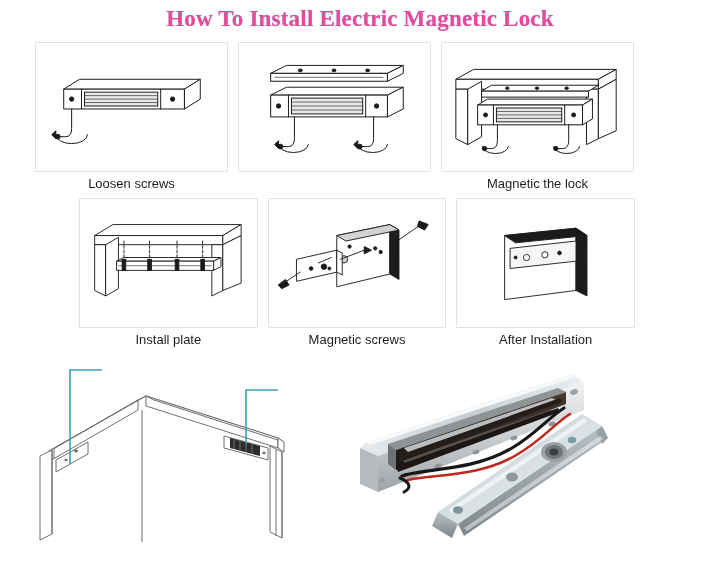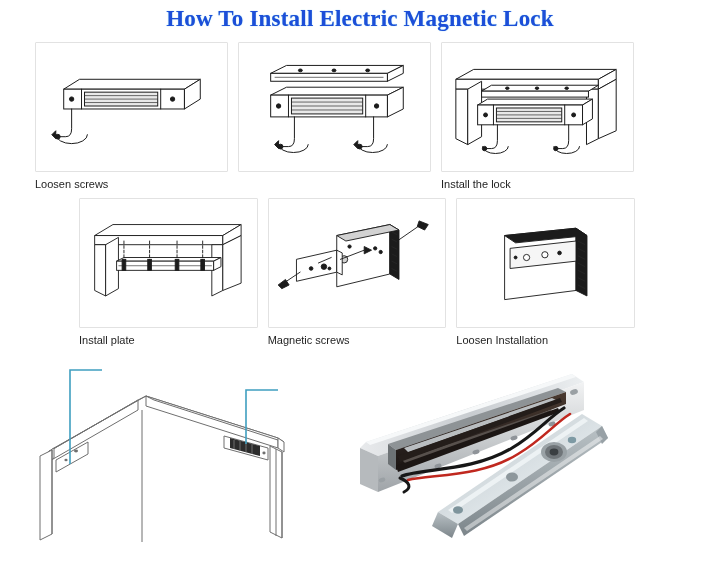"How To Install Electric Magnetic" .title { color: #1d4ed8 -> #ec4899 }
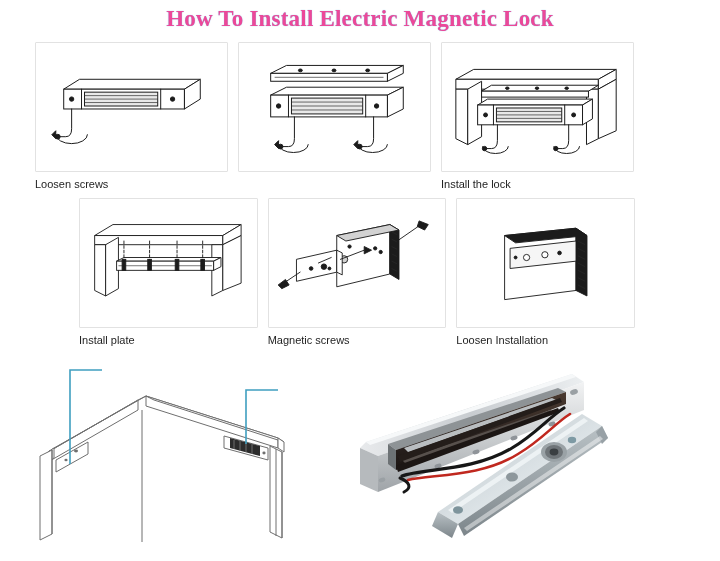"Loosen screws" .cap { font-size: 11px -> 13px; text-align: left -> center }
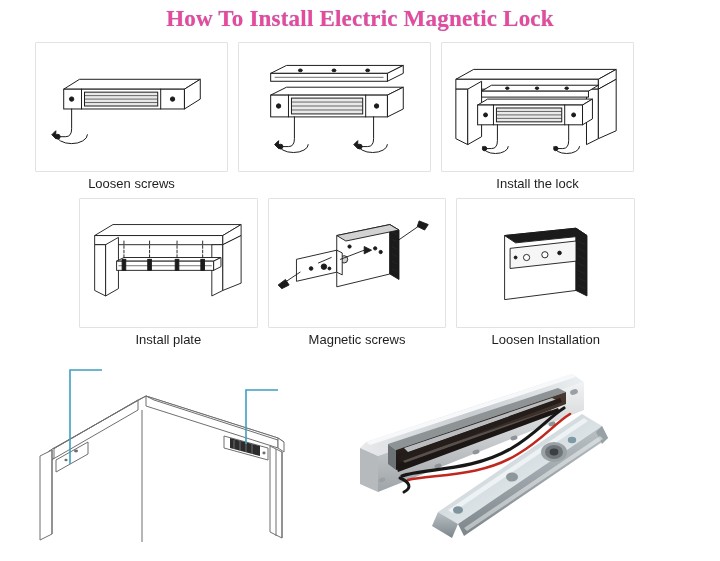"Install the lock" div.cap { text: Install -> Magnetic }
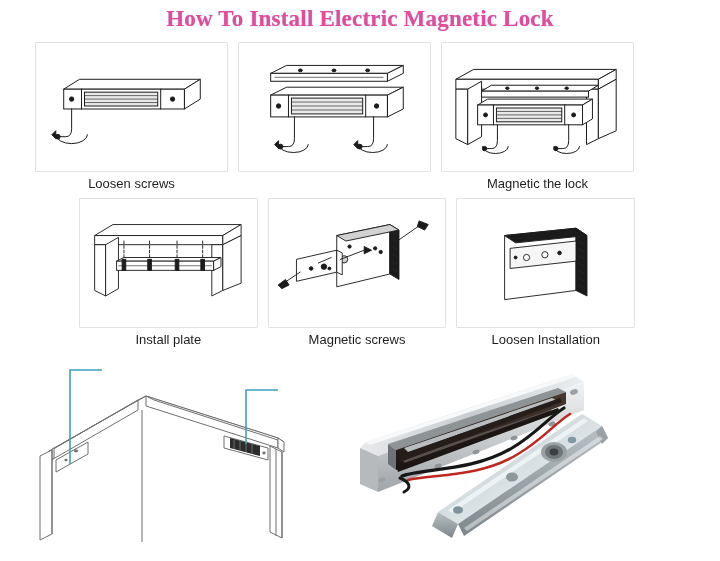"Loosen Installation" div.cap { text: Loosen -> After }
